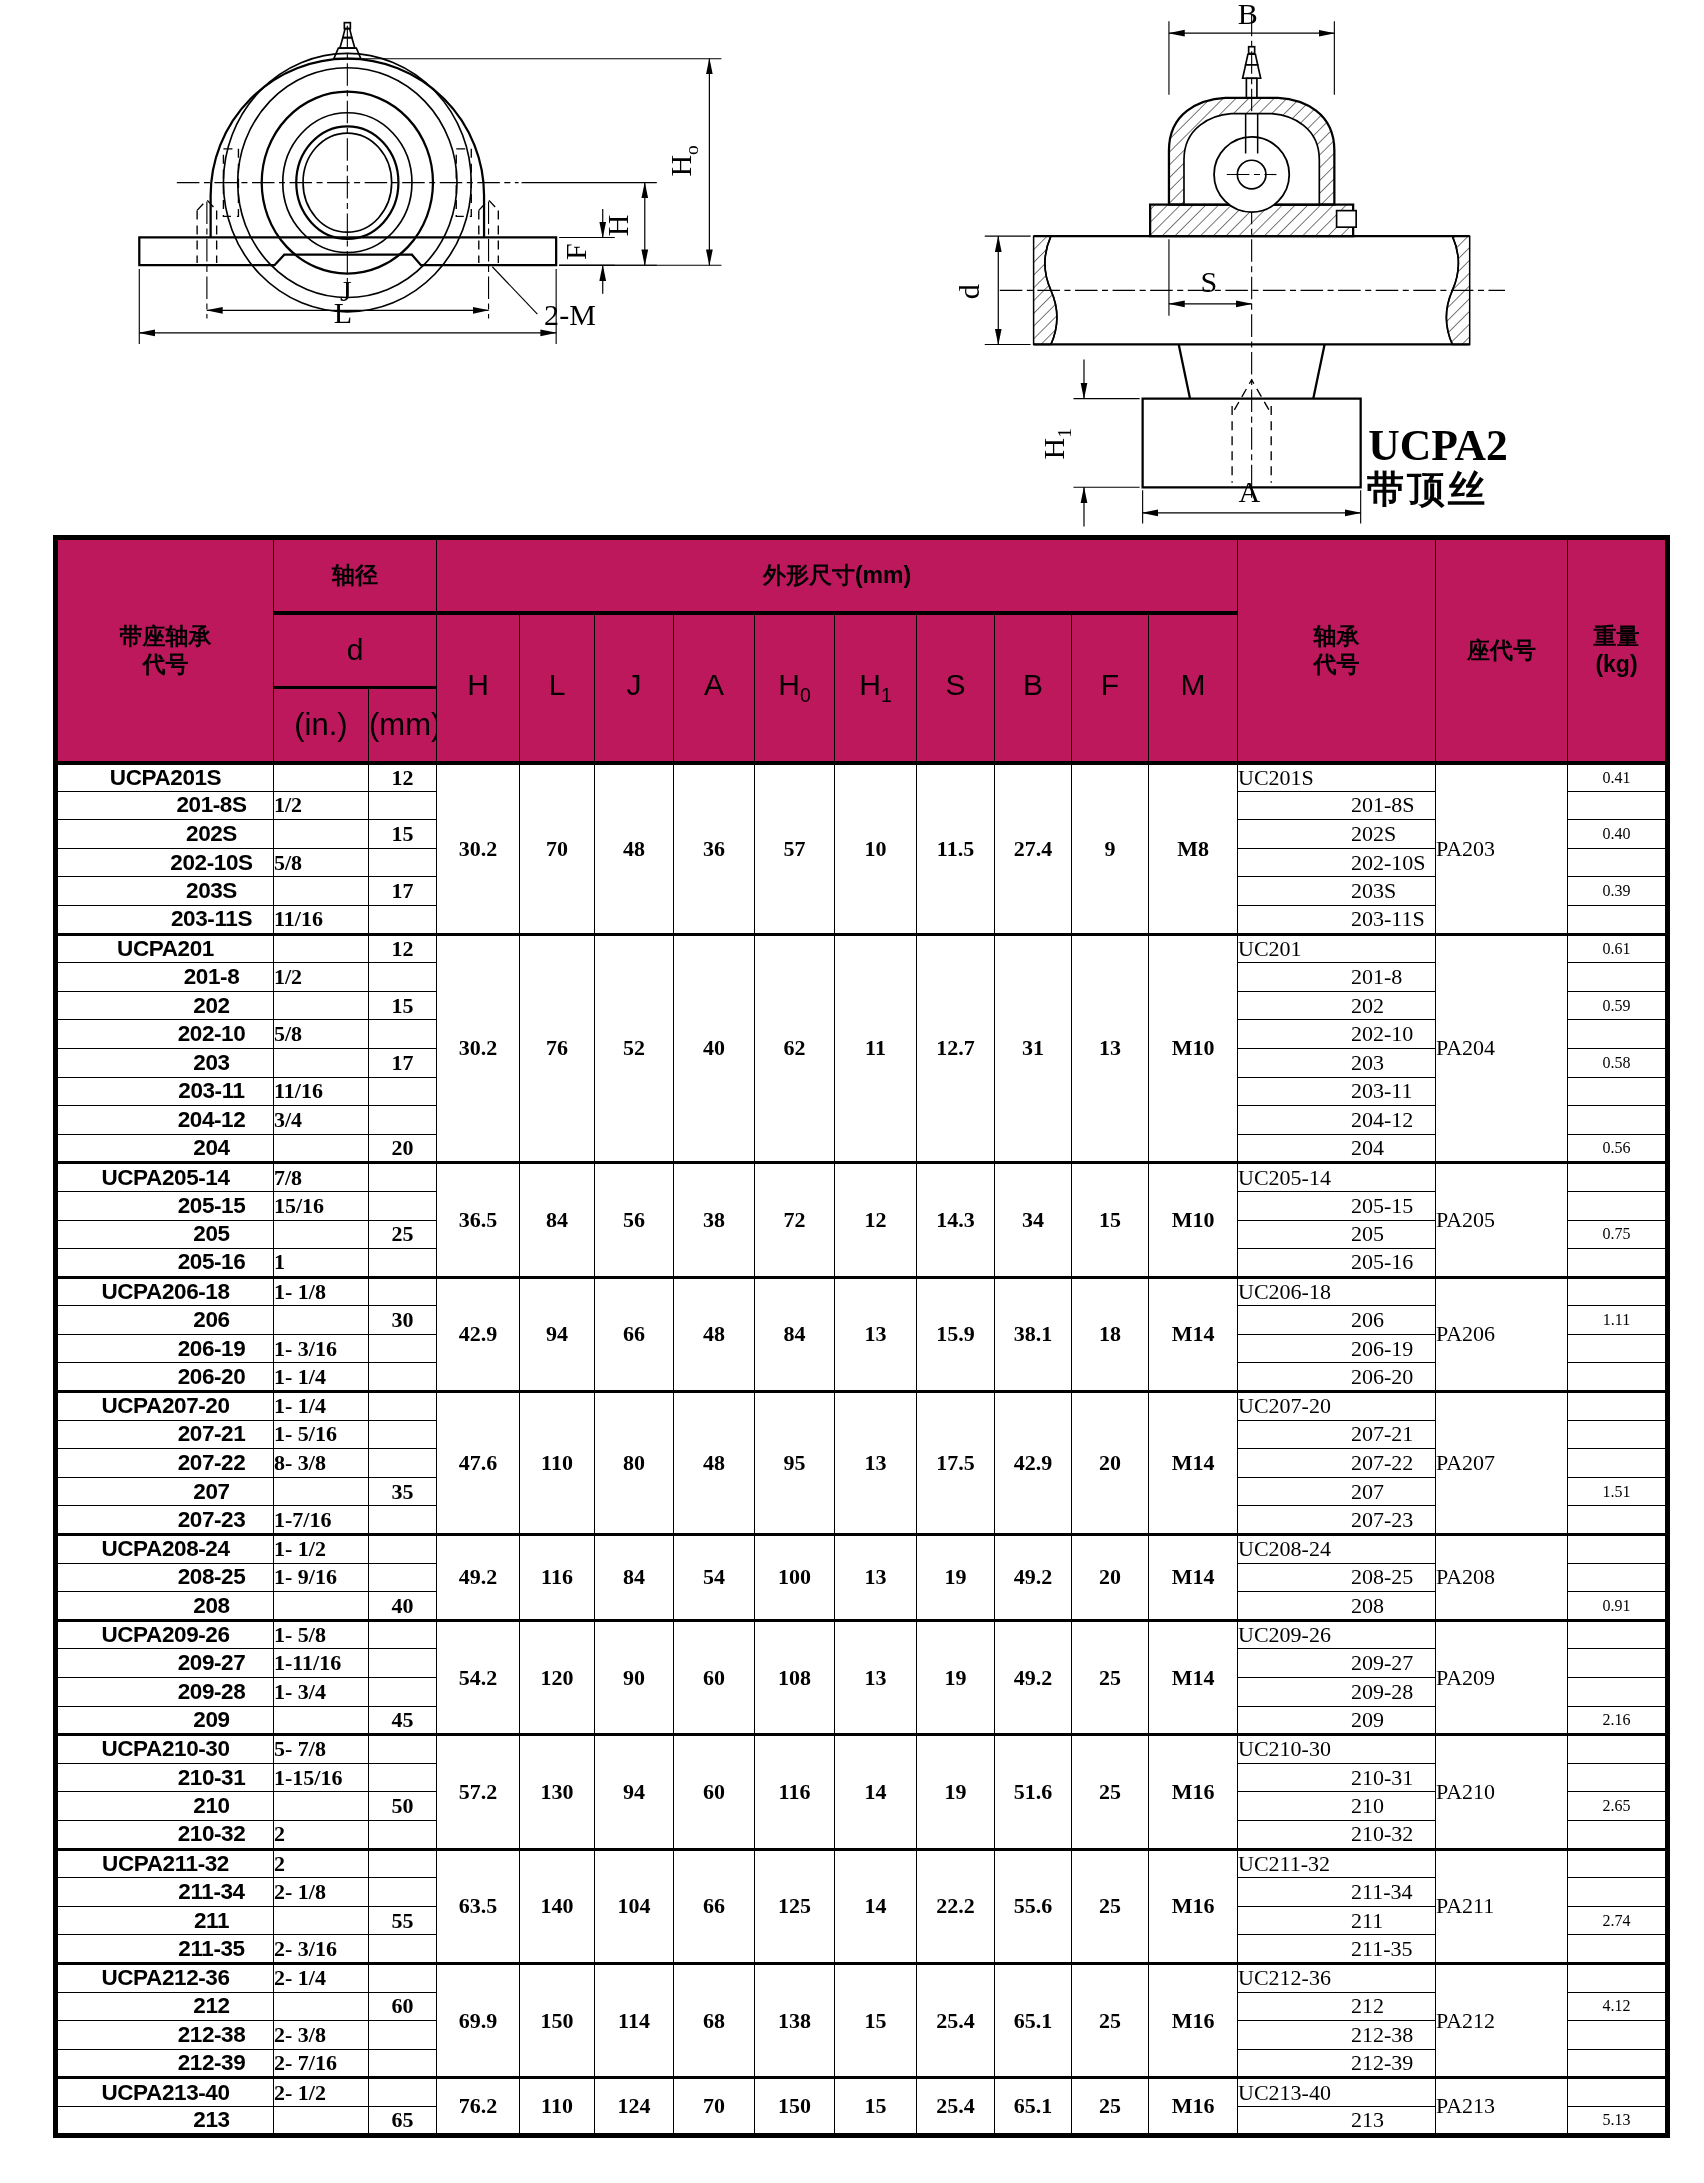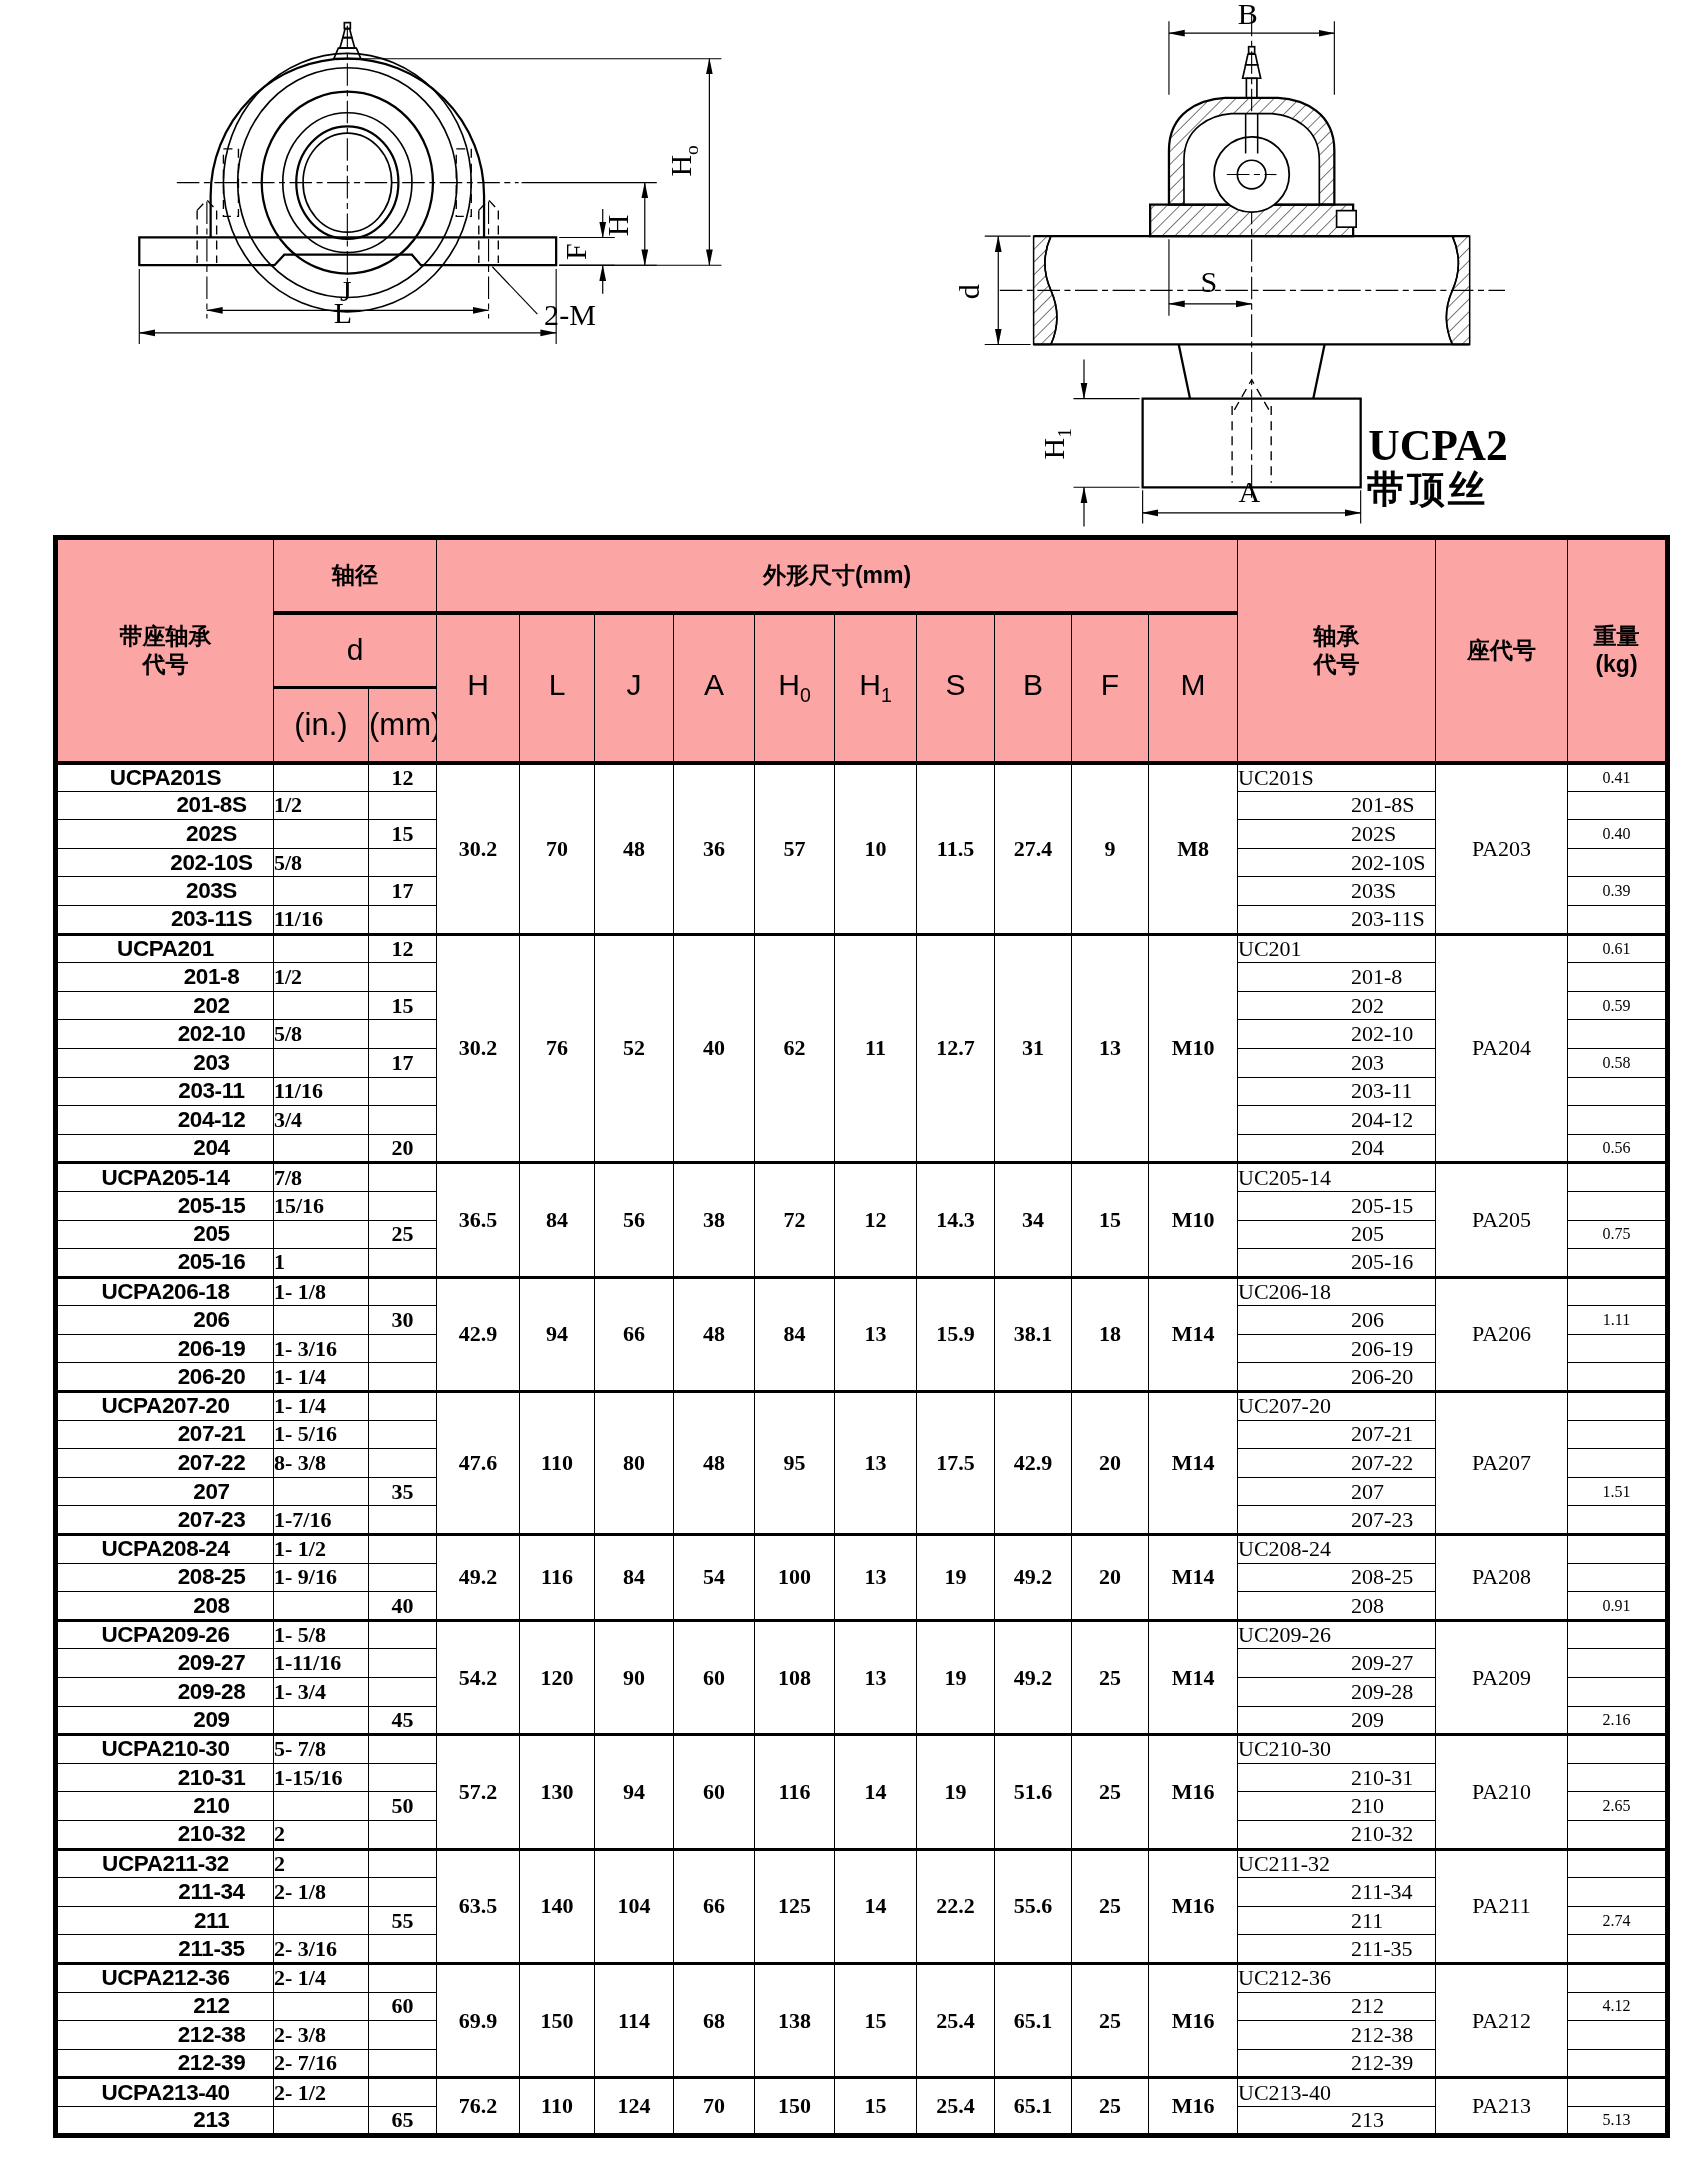"轴径" thead th { background: #fca5a5 -> #be185d }
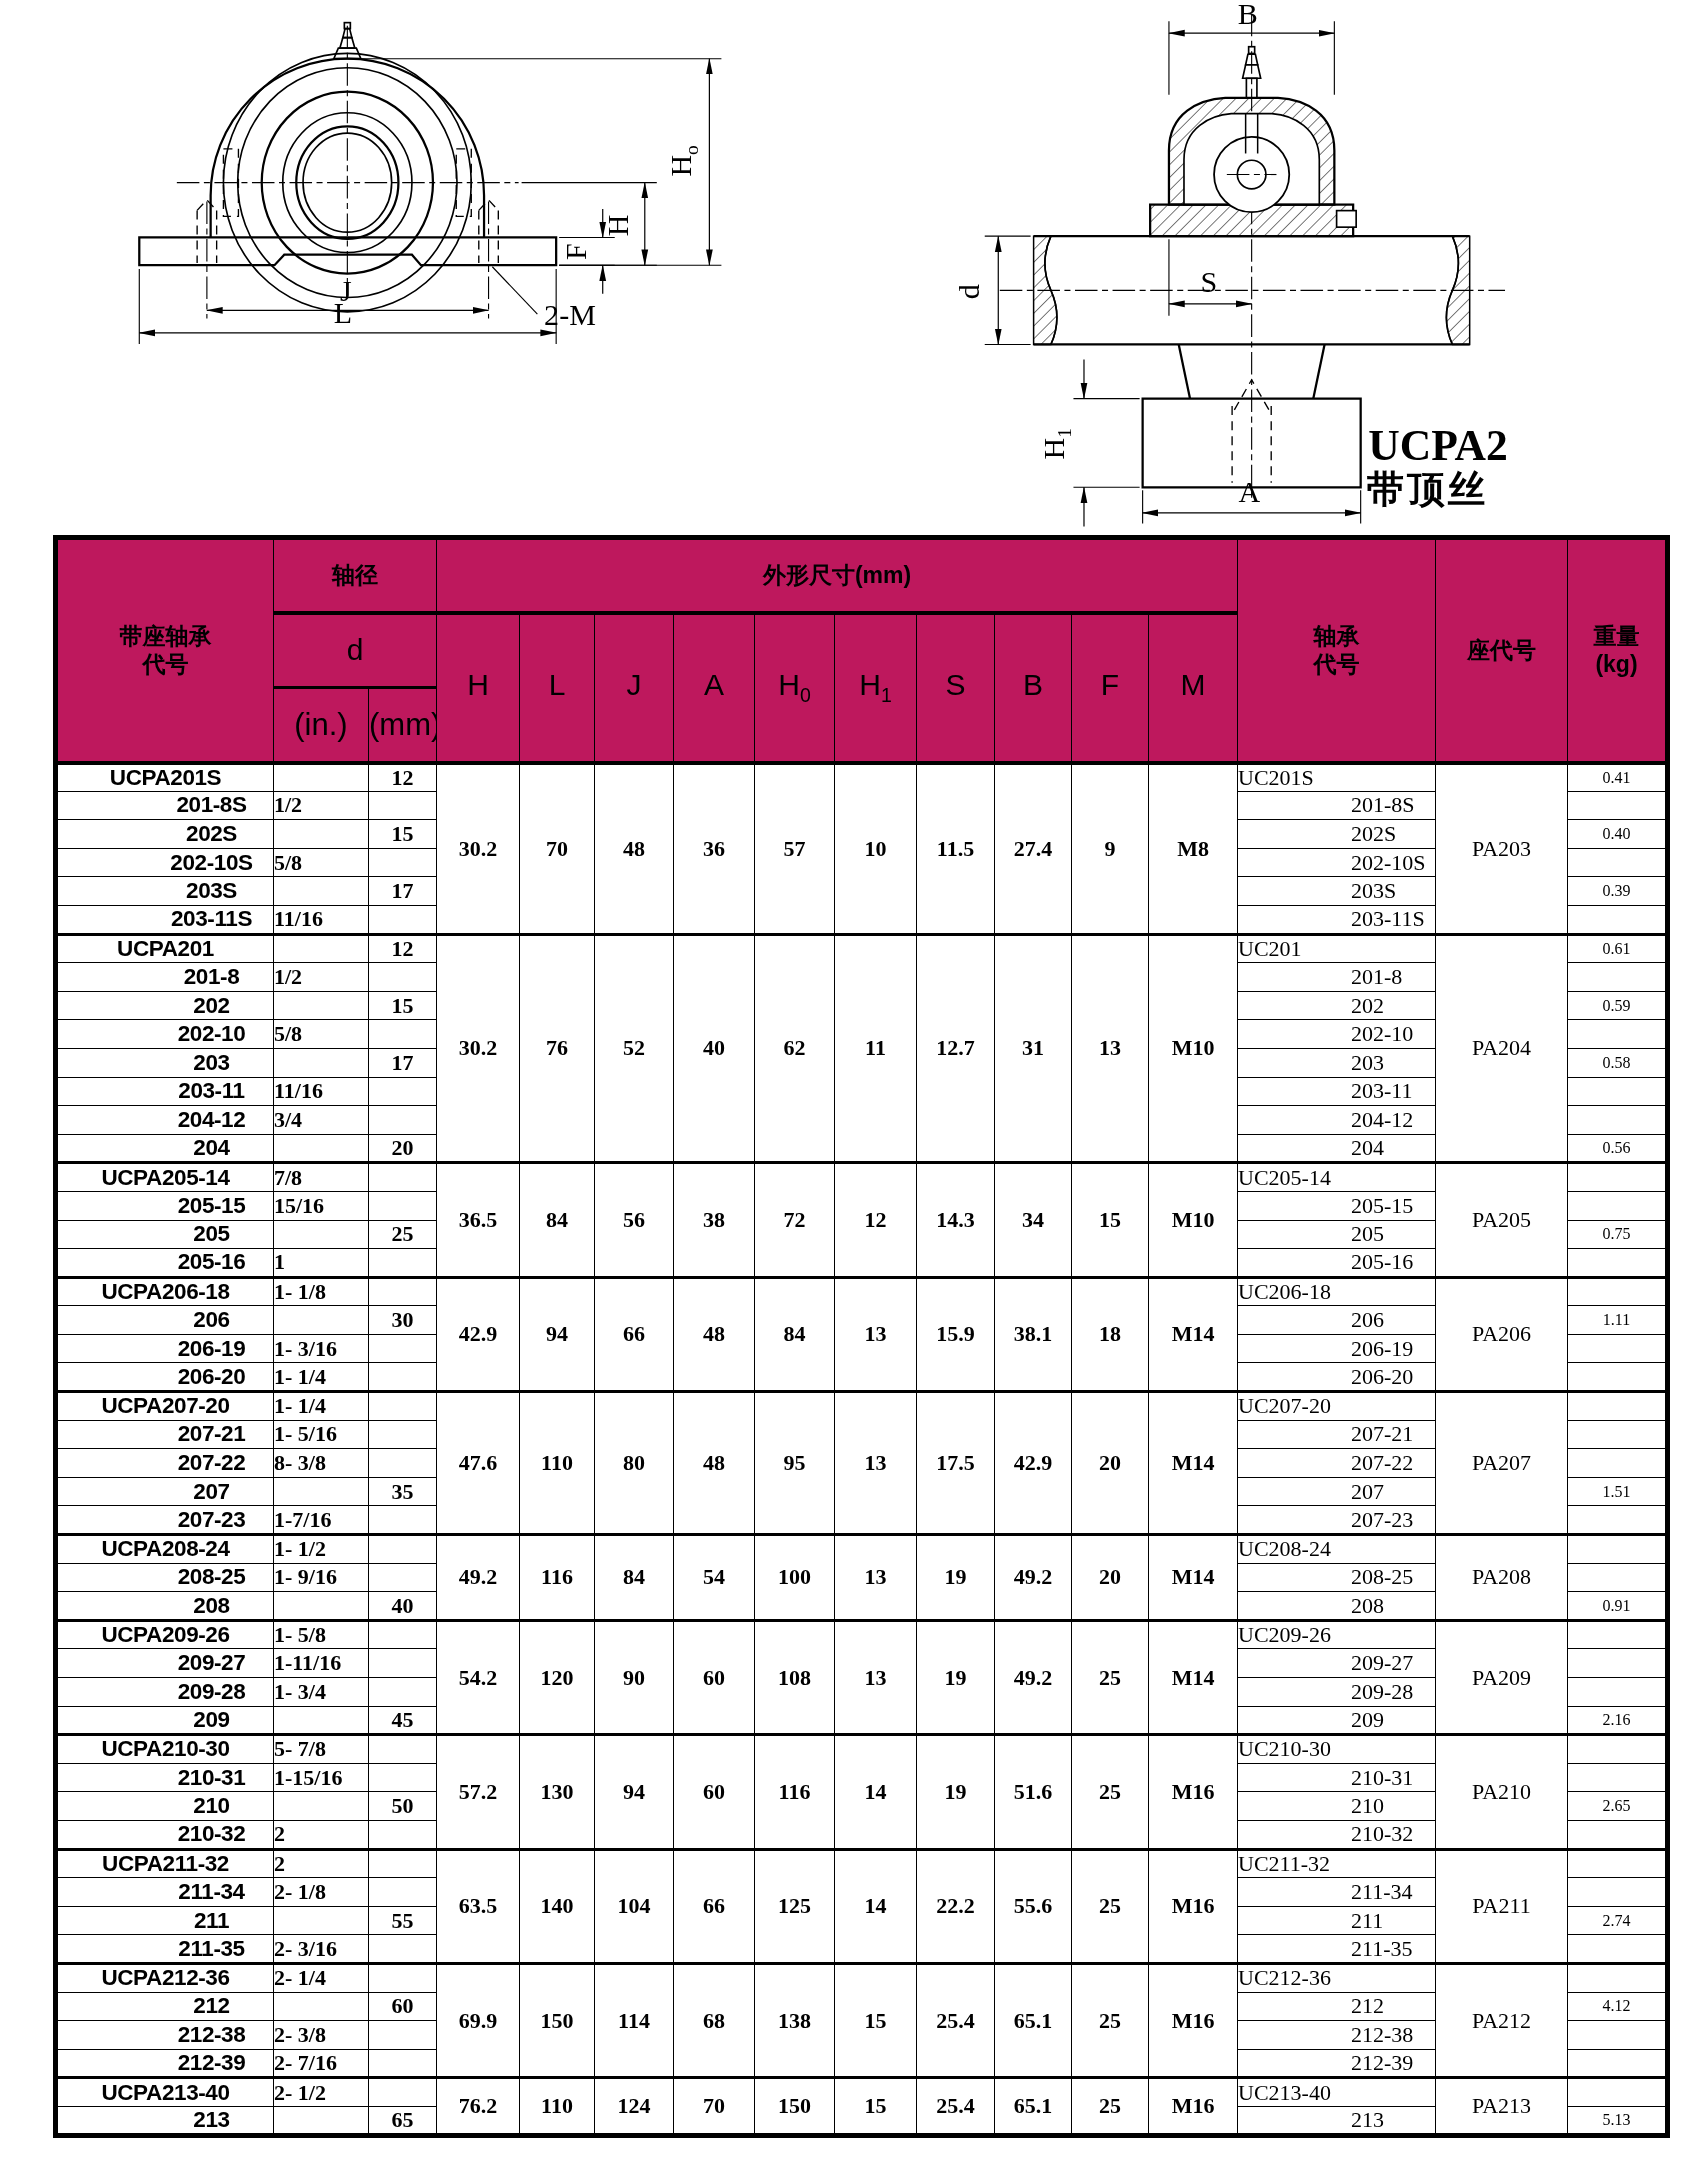"PA203" .c-housing { text-align: center -> left }
